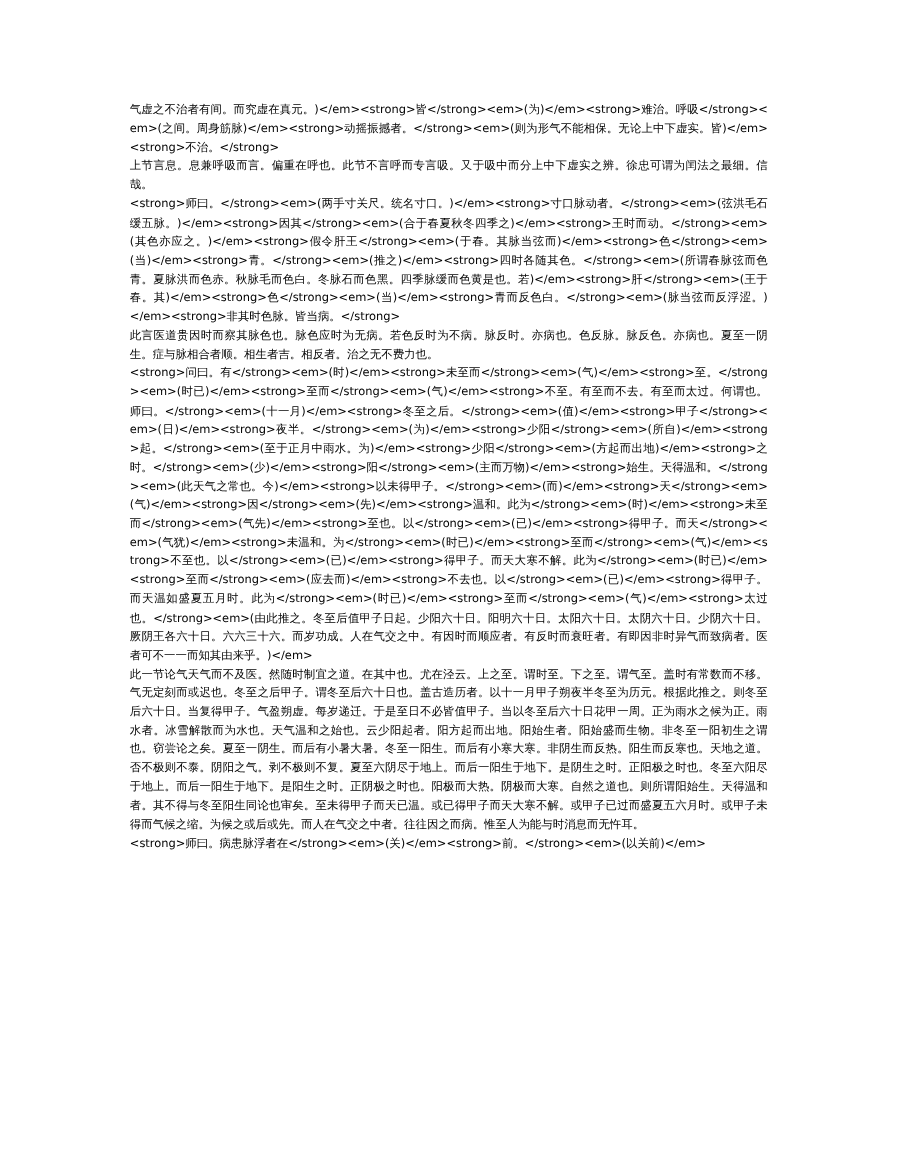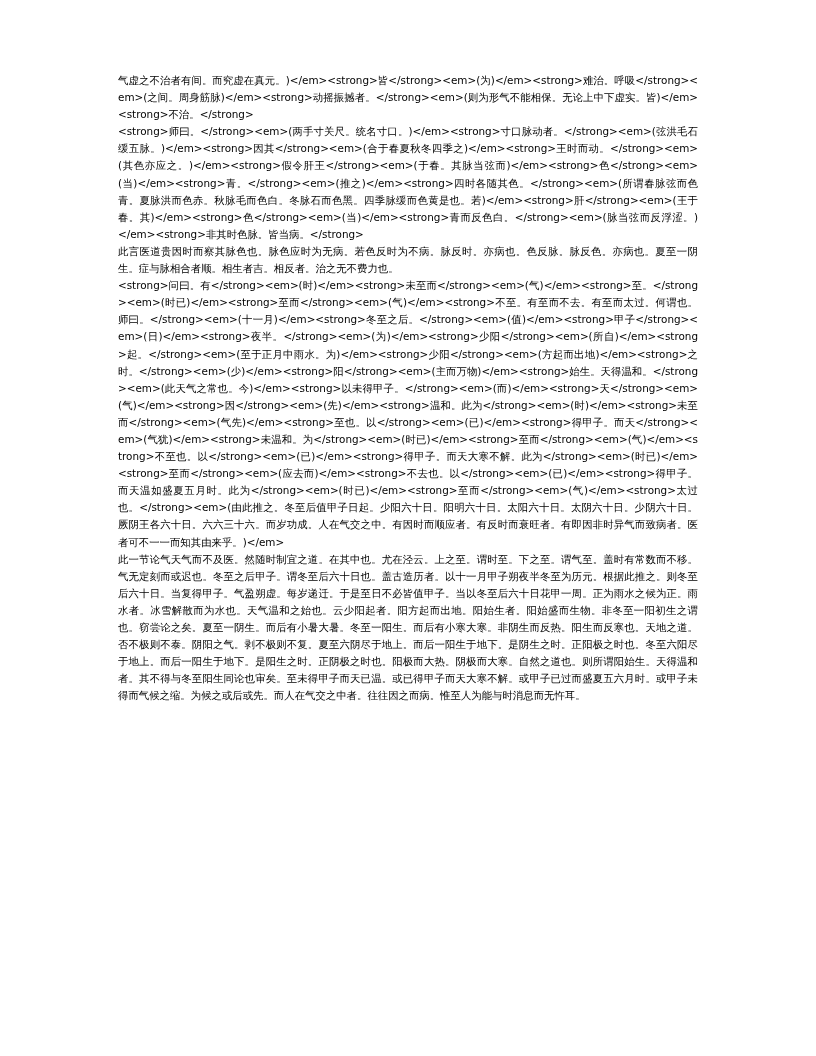"气虚之不治者有间。而究虚在真元。)</em><strong>皆</strong>" .page { padding: 72px 118px 60px 118px -> 92px 118px 60px 118px }
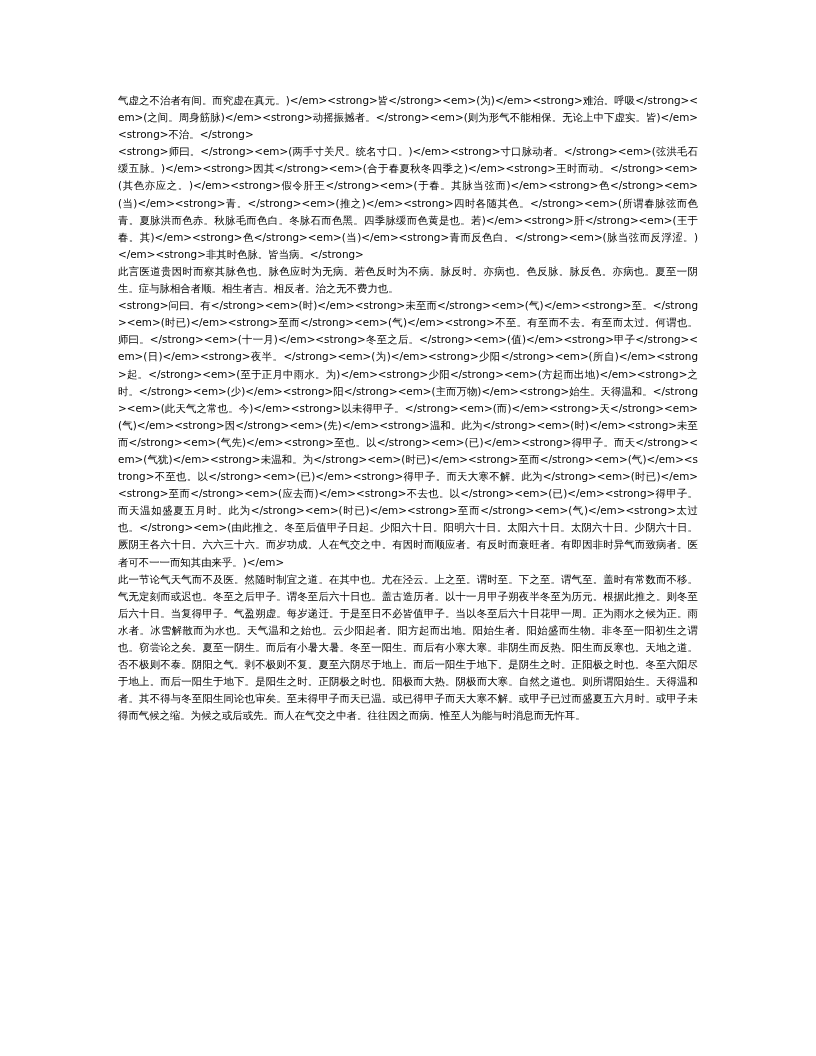"上节言息。息兼呼吸而言。偏重在呼也。此节不言呼而专言吸。又于吸中而分上中下虚实之" p.para { html: none -> <p>上节言息。息兼呼吸而言。偏重在呼也。此节不言呼而专言吸。又于吸中而分上中下虚实之辨。徐忠可谓为闰法之最细。信哉。</p> }
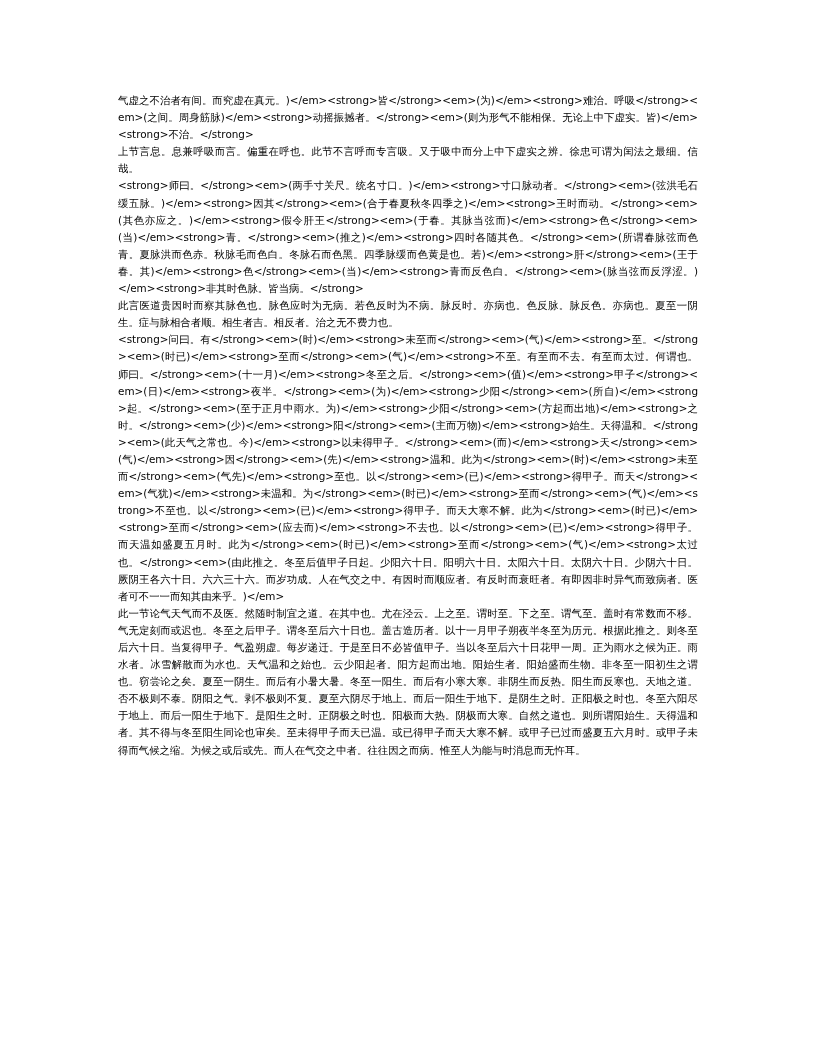"<strong>师曰。病患脉浮者在</strong><em>(关)</em><s" p.para { html: none -> <p>&lt;strong&gt;师曰。病患脉浮者在&lt;/strong&gt;&lt;em&gt;(关)&lt;/em&gt;&lt;strong&gt;前。&lt;/strong&gt;&lt;em&gt;(以关前)&lt;/em&gt;</p> }
